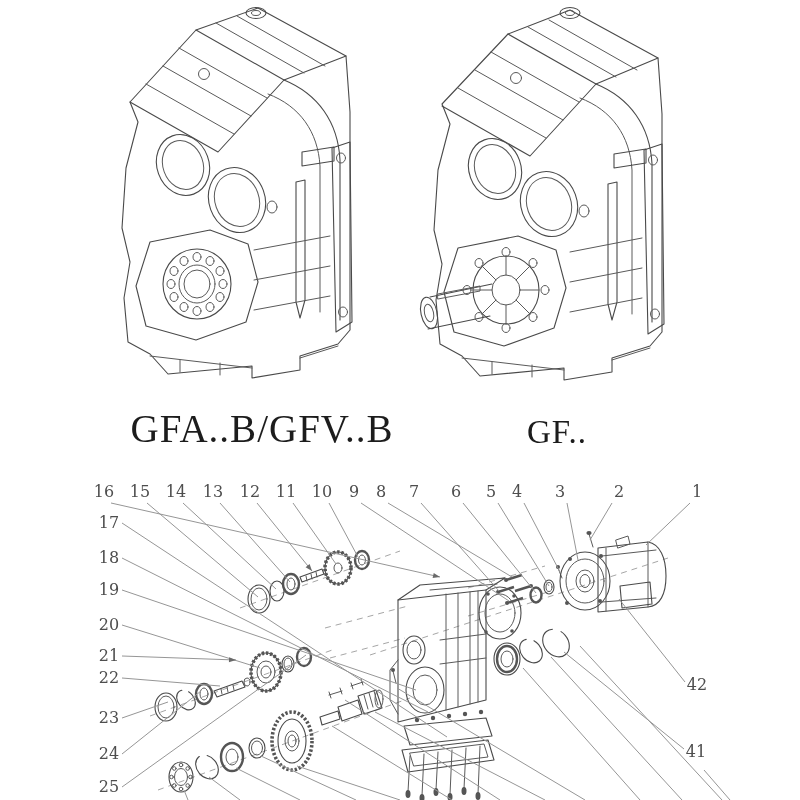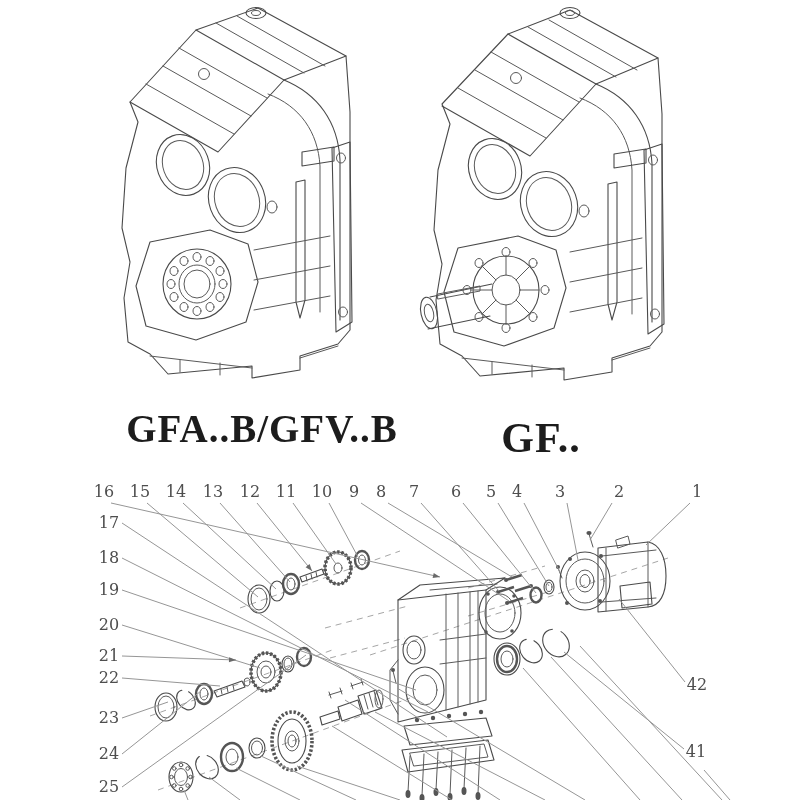"GFA..B/GFV..B" .model-label { font-weight: bold -> normal }
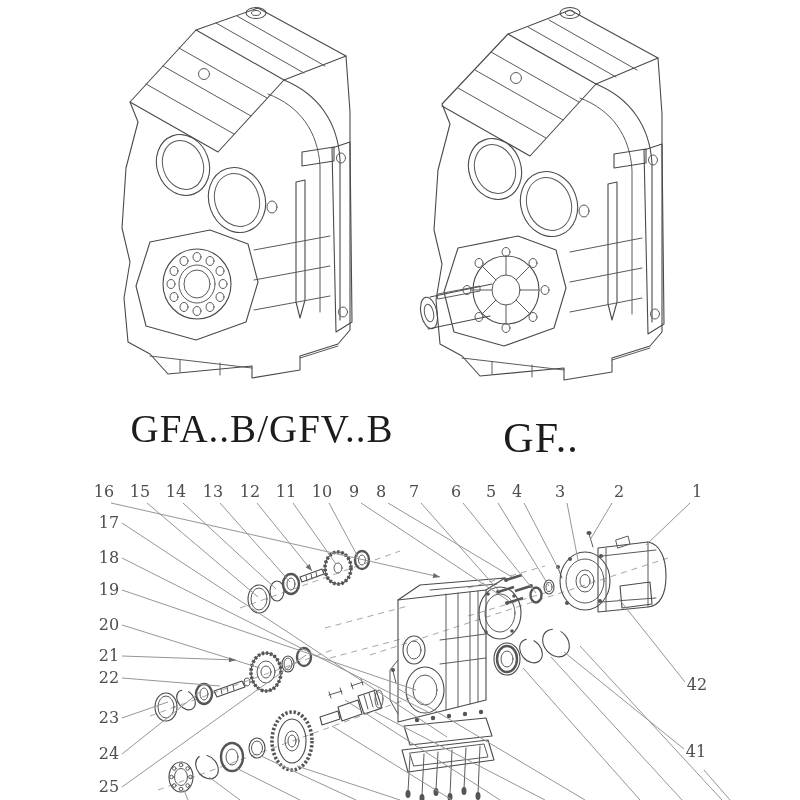"GF.." #label-right { font-size: 42px -> 33px; left: 468px -> 484px }
